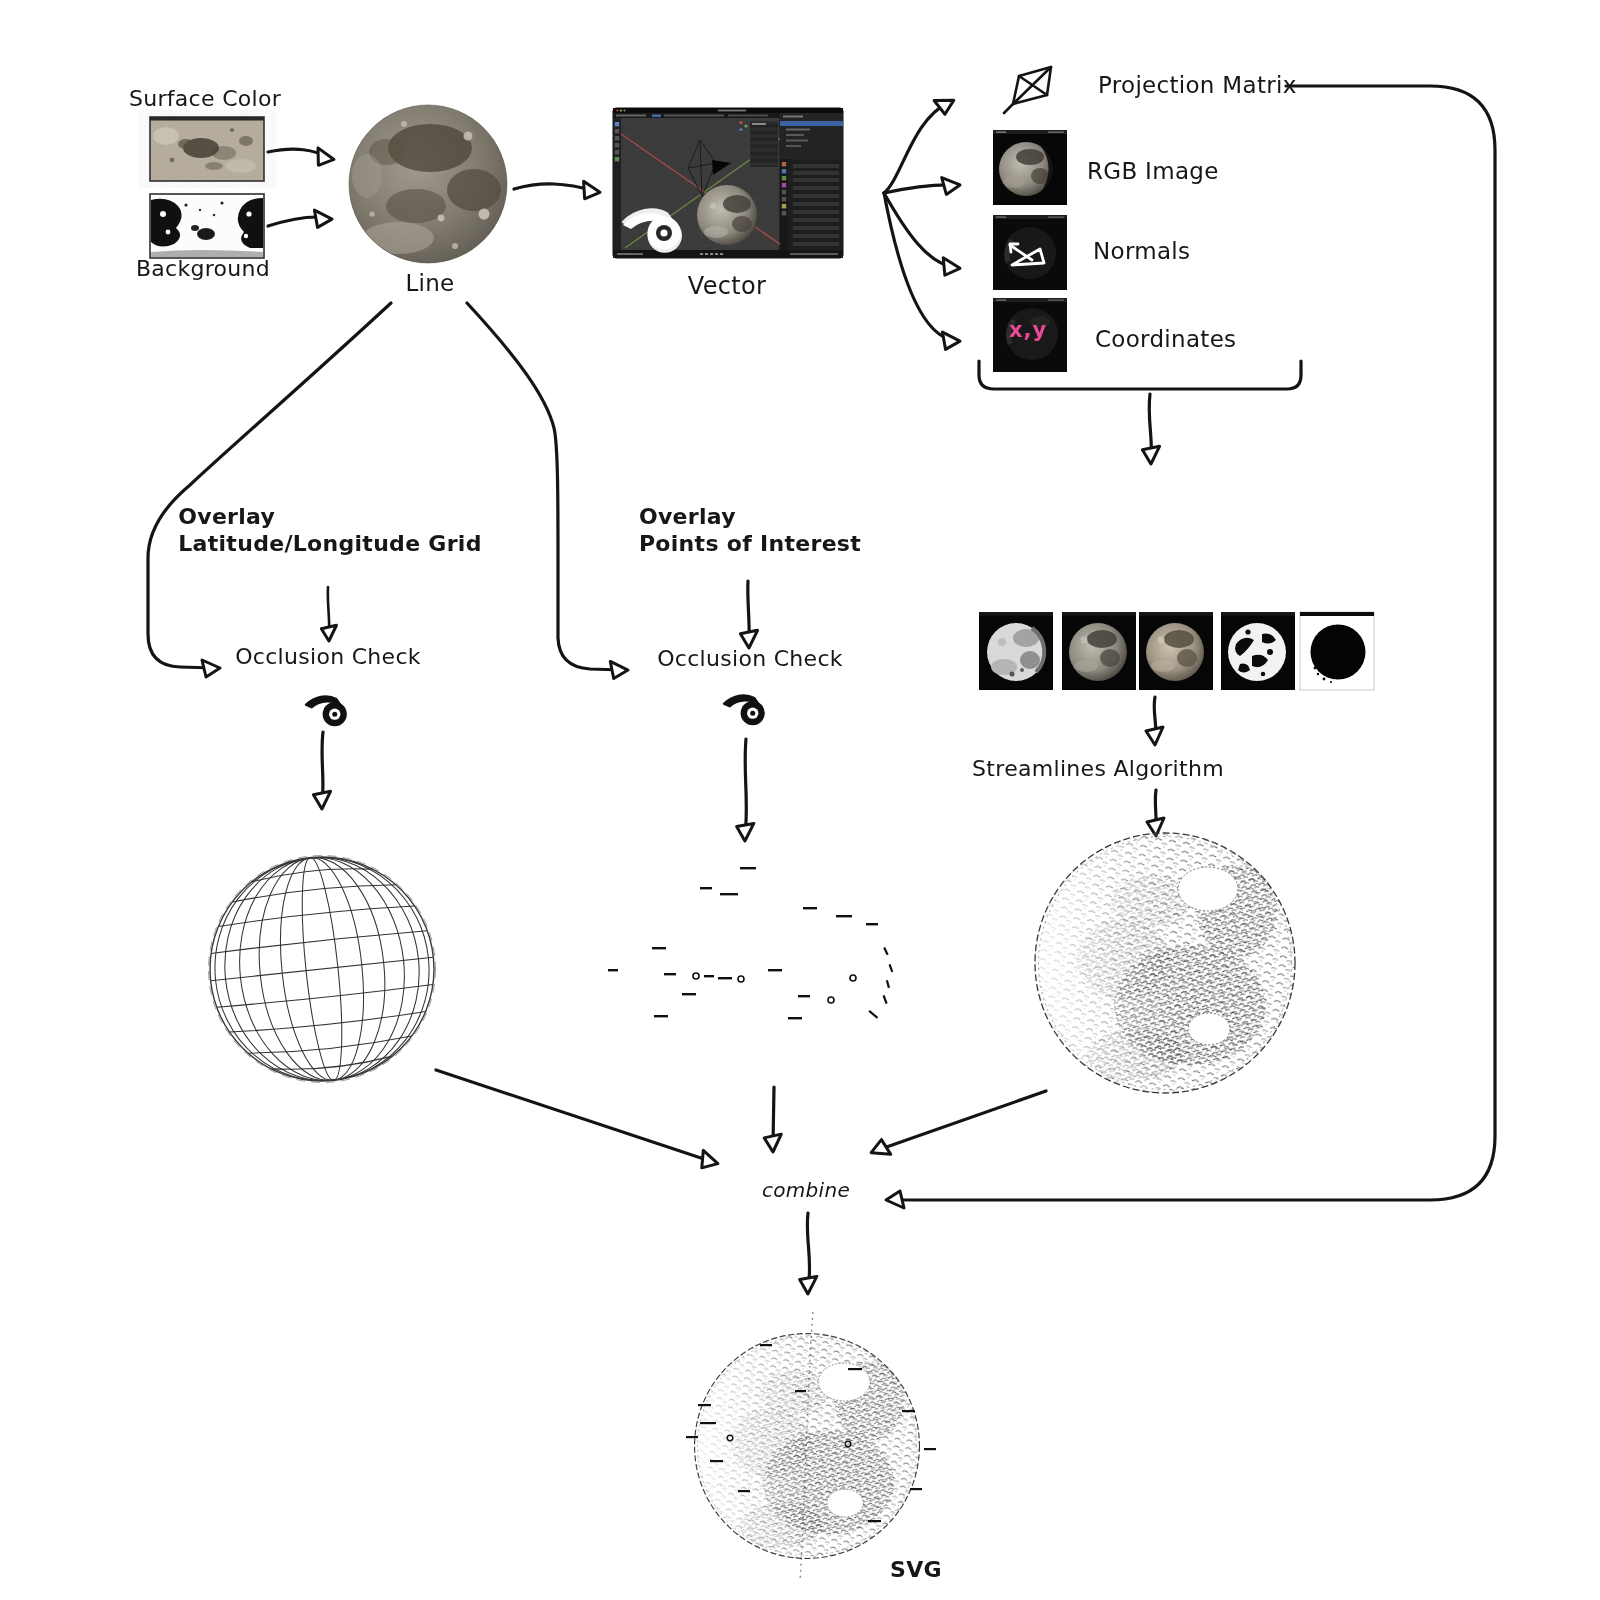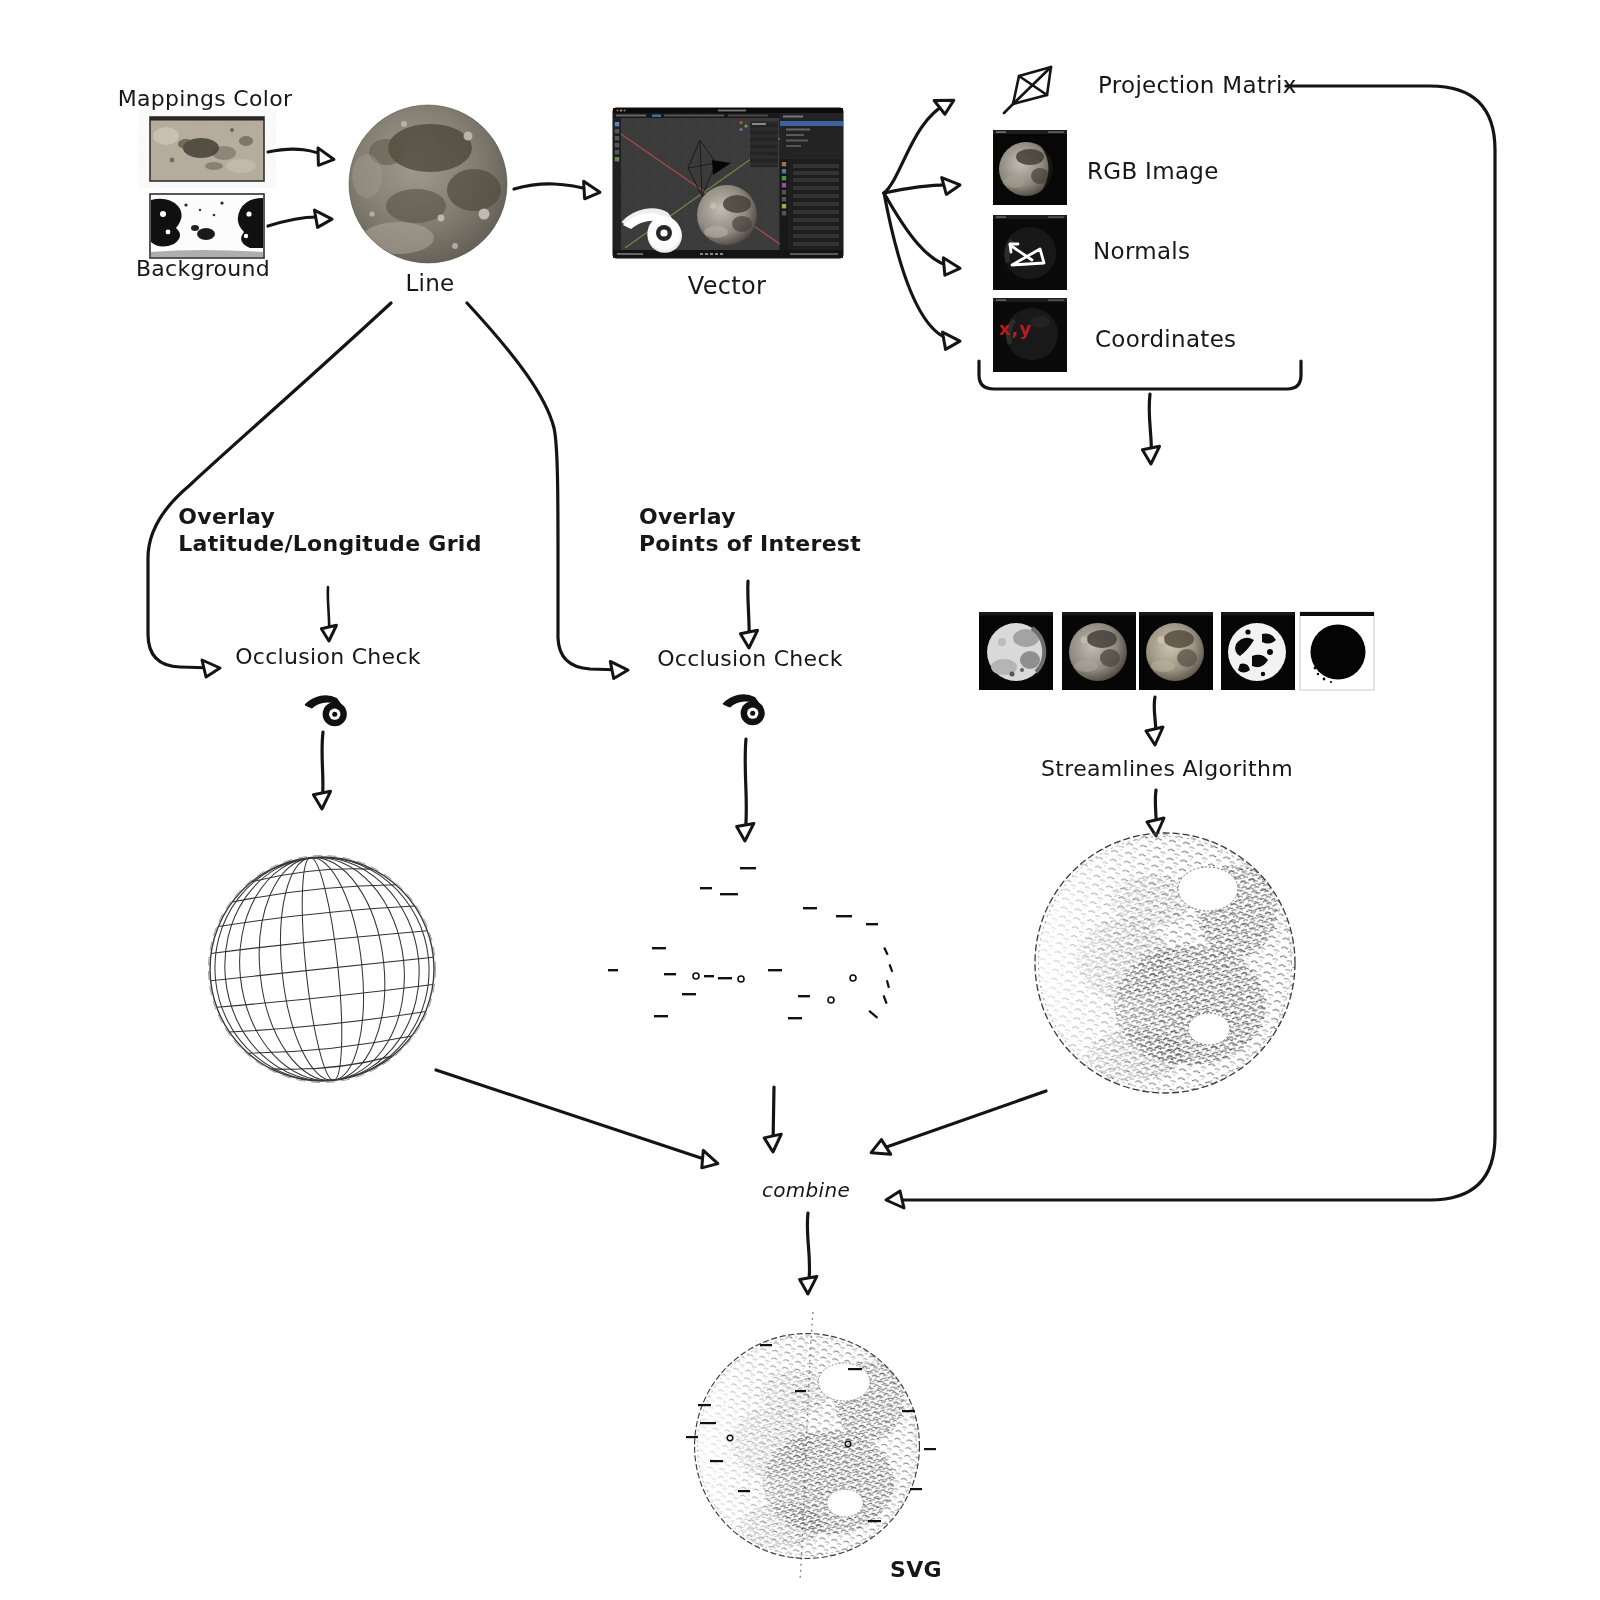"Mappings Color" div.lbl { text: Mappings -> Surface }
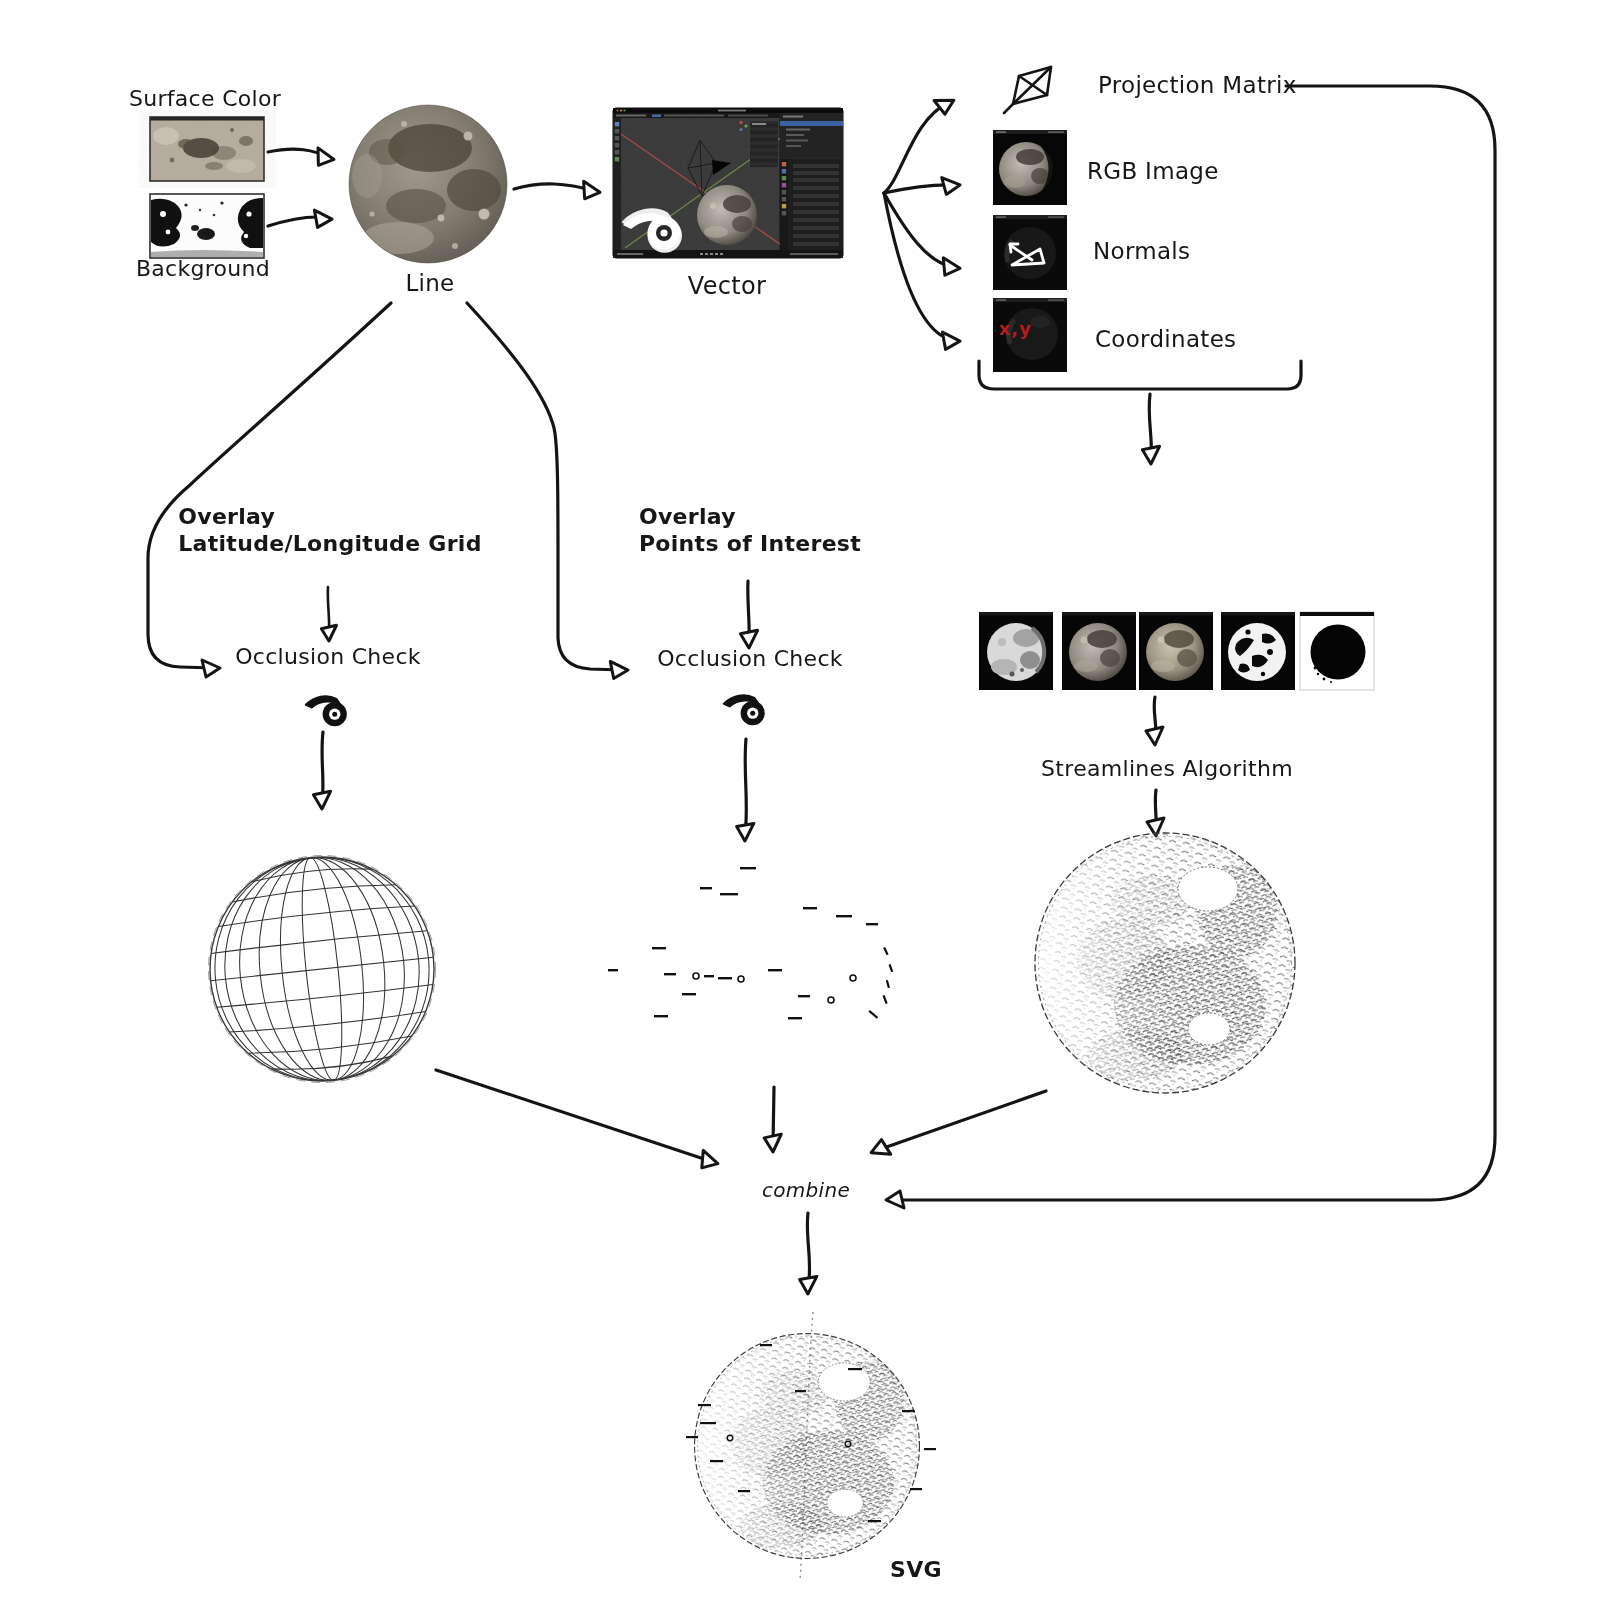"x,y" .xy { color: #b91c1c -> #ec4899; font-size: 18px -> 21px; margin-left: none -> 10px }
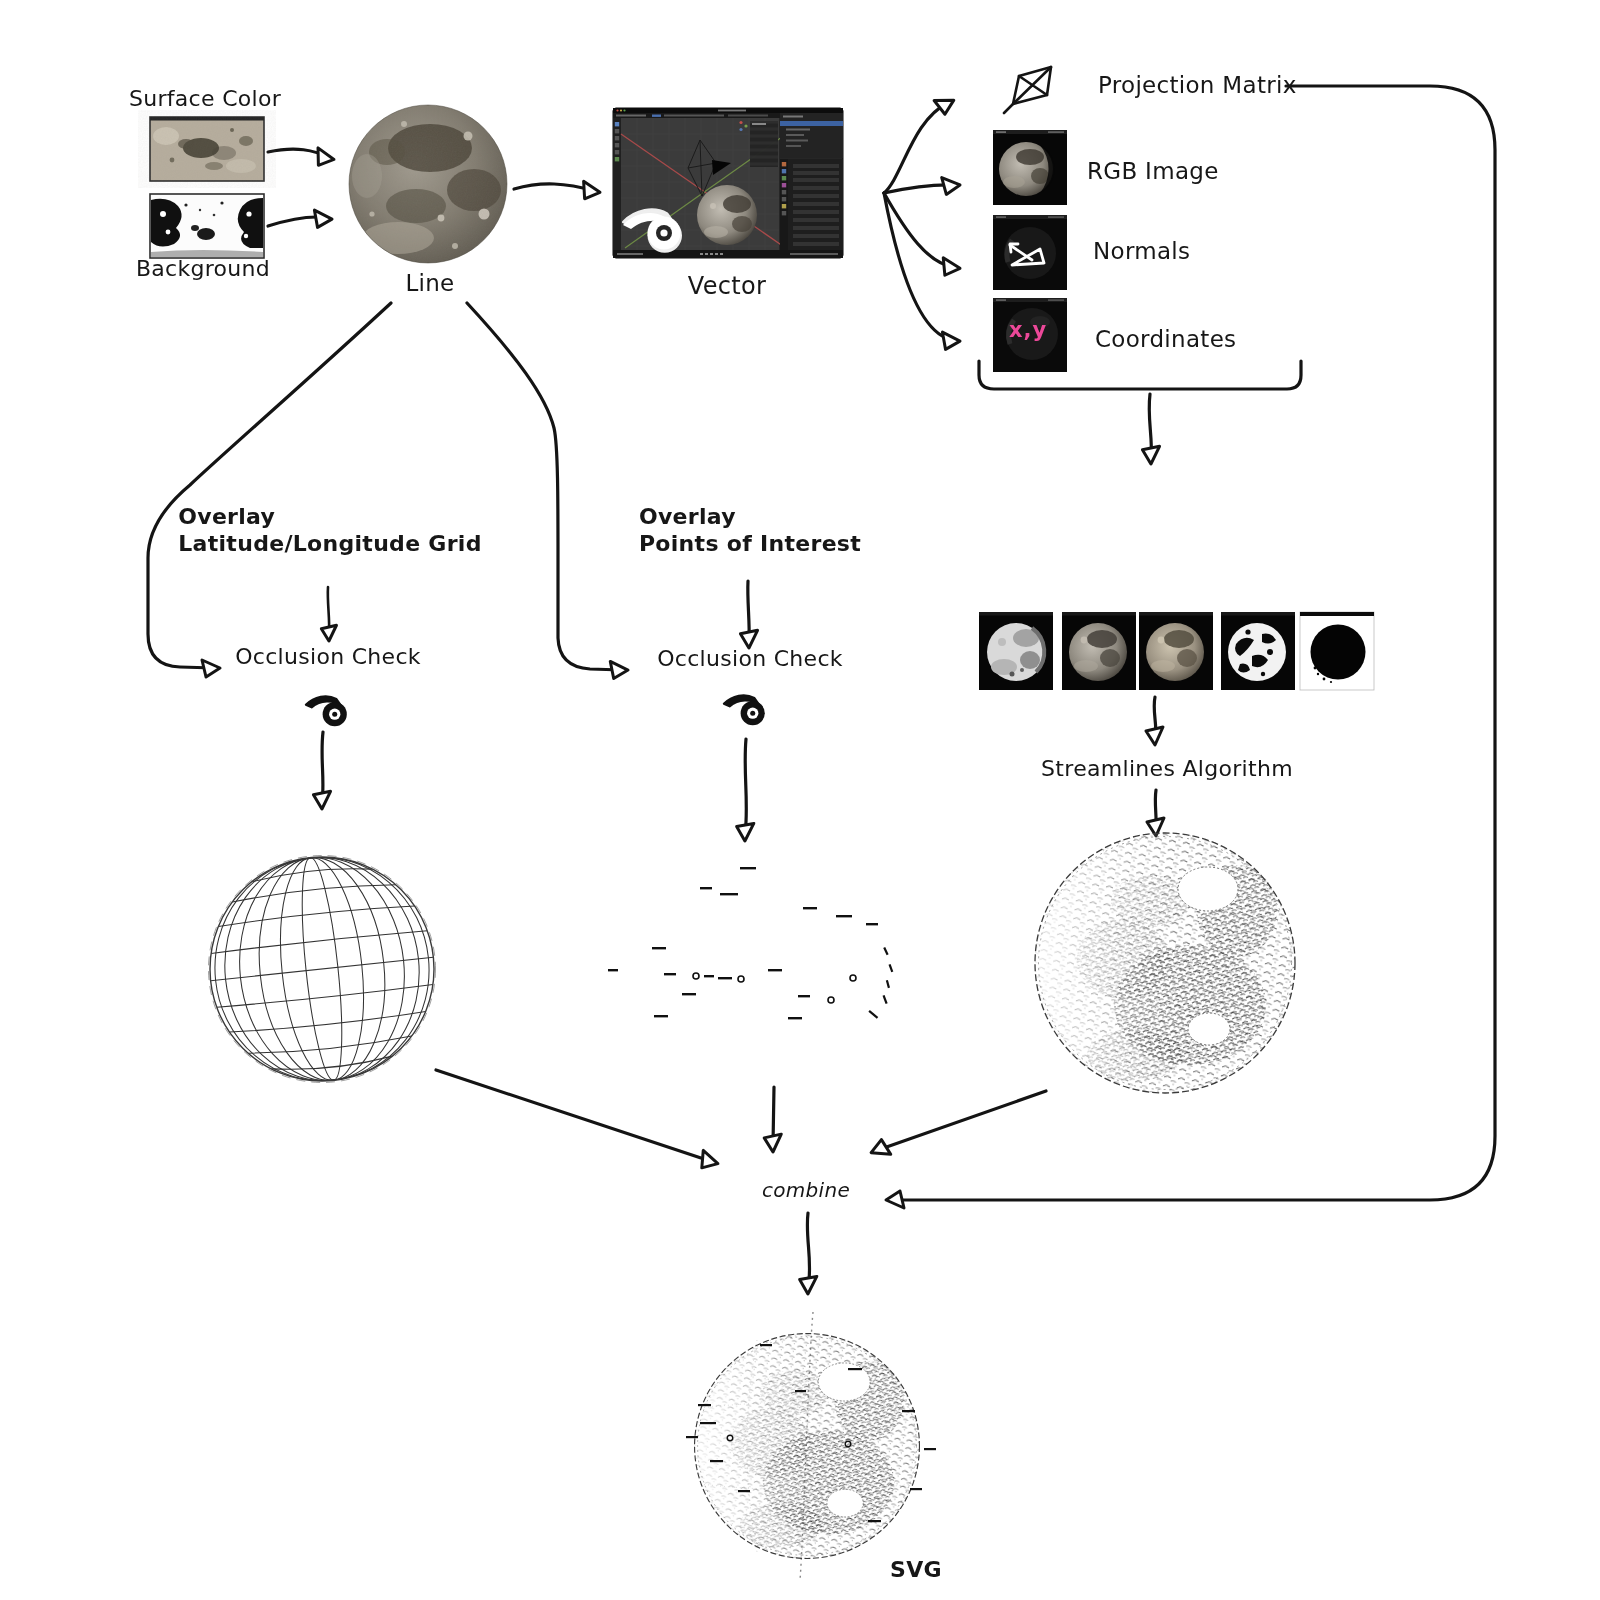"Streamlines Algorithm" div.lbl { left: 1167px -> 1098px }
